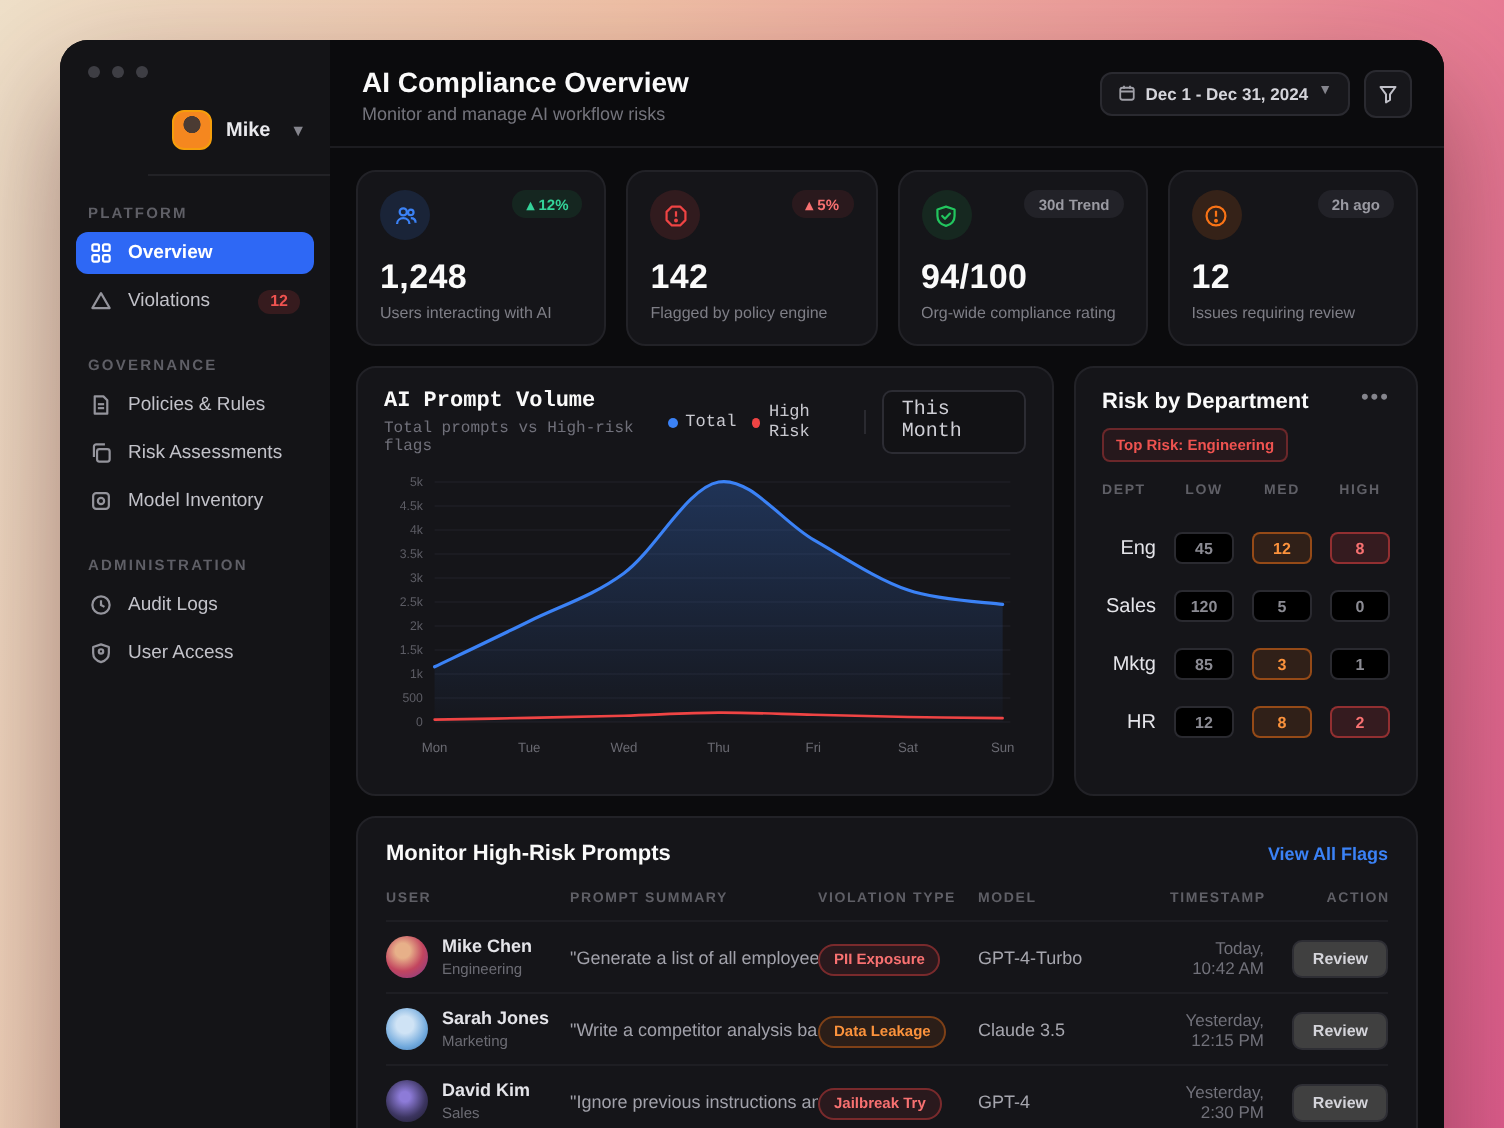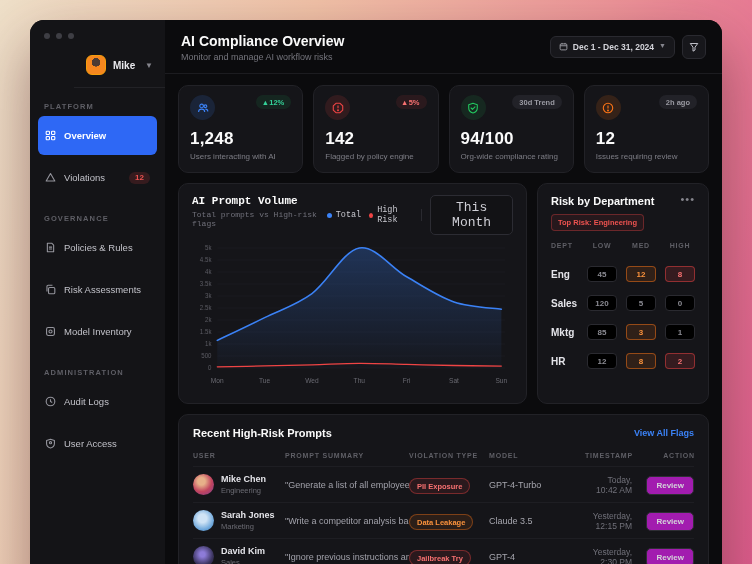"Overview" .side-item { height: 39px -> 21px }
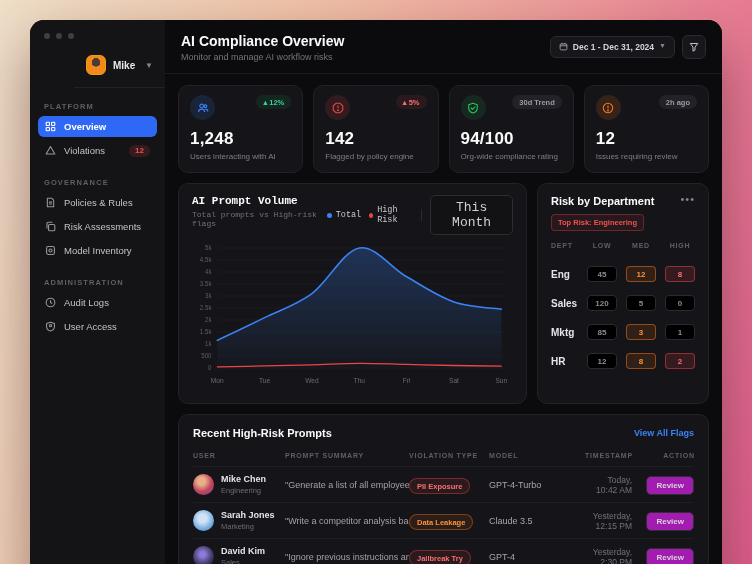"This Month" .range-select { font-size: 13px -> 10px; text-align: center -> none }
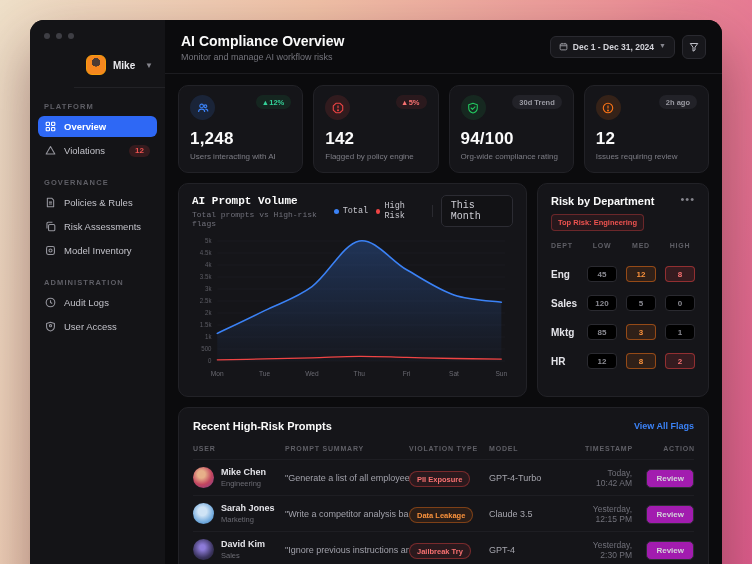"Eng" .risk-dept { font-weight: 700 -> 400; text-align: none -> right }
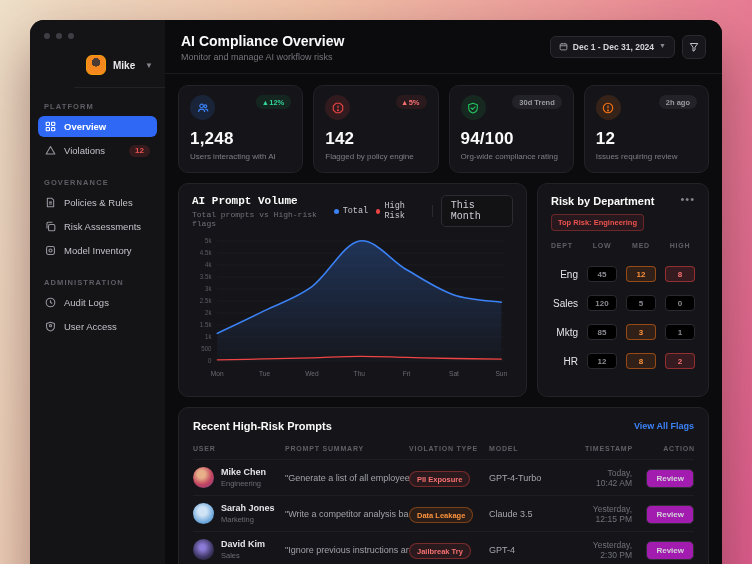"Recent High-Risk Prompts" div.panel-title { text: Recent -> Monitor }
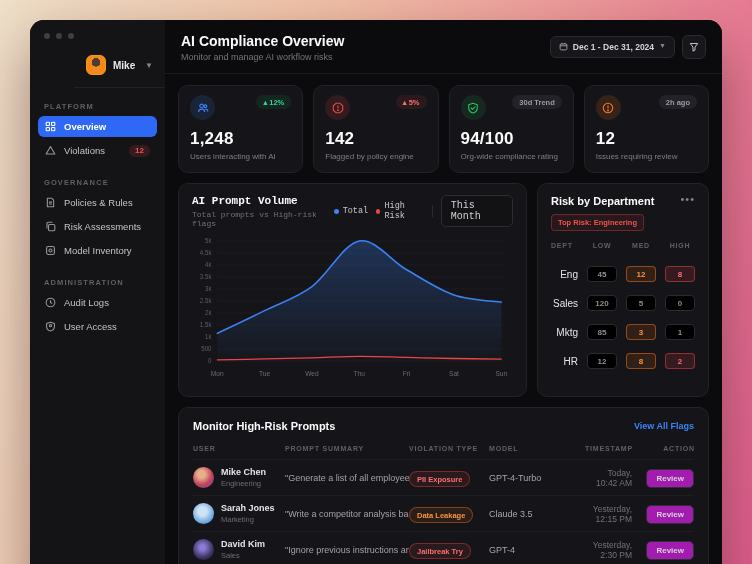"Review" .review-btn { background: #a21caf -> #404040 }
